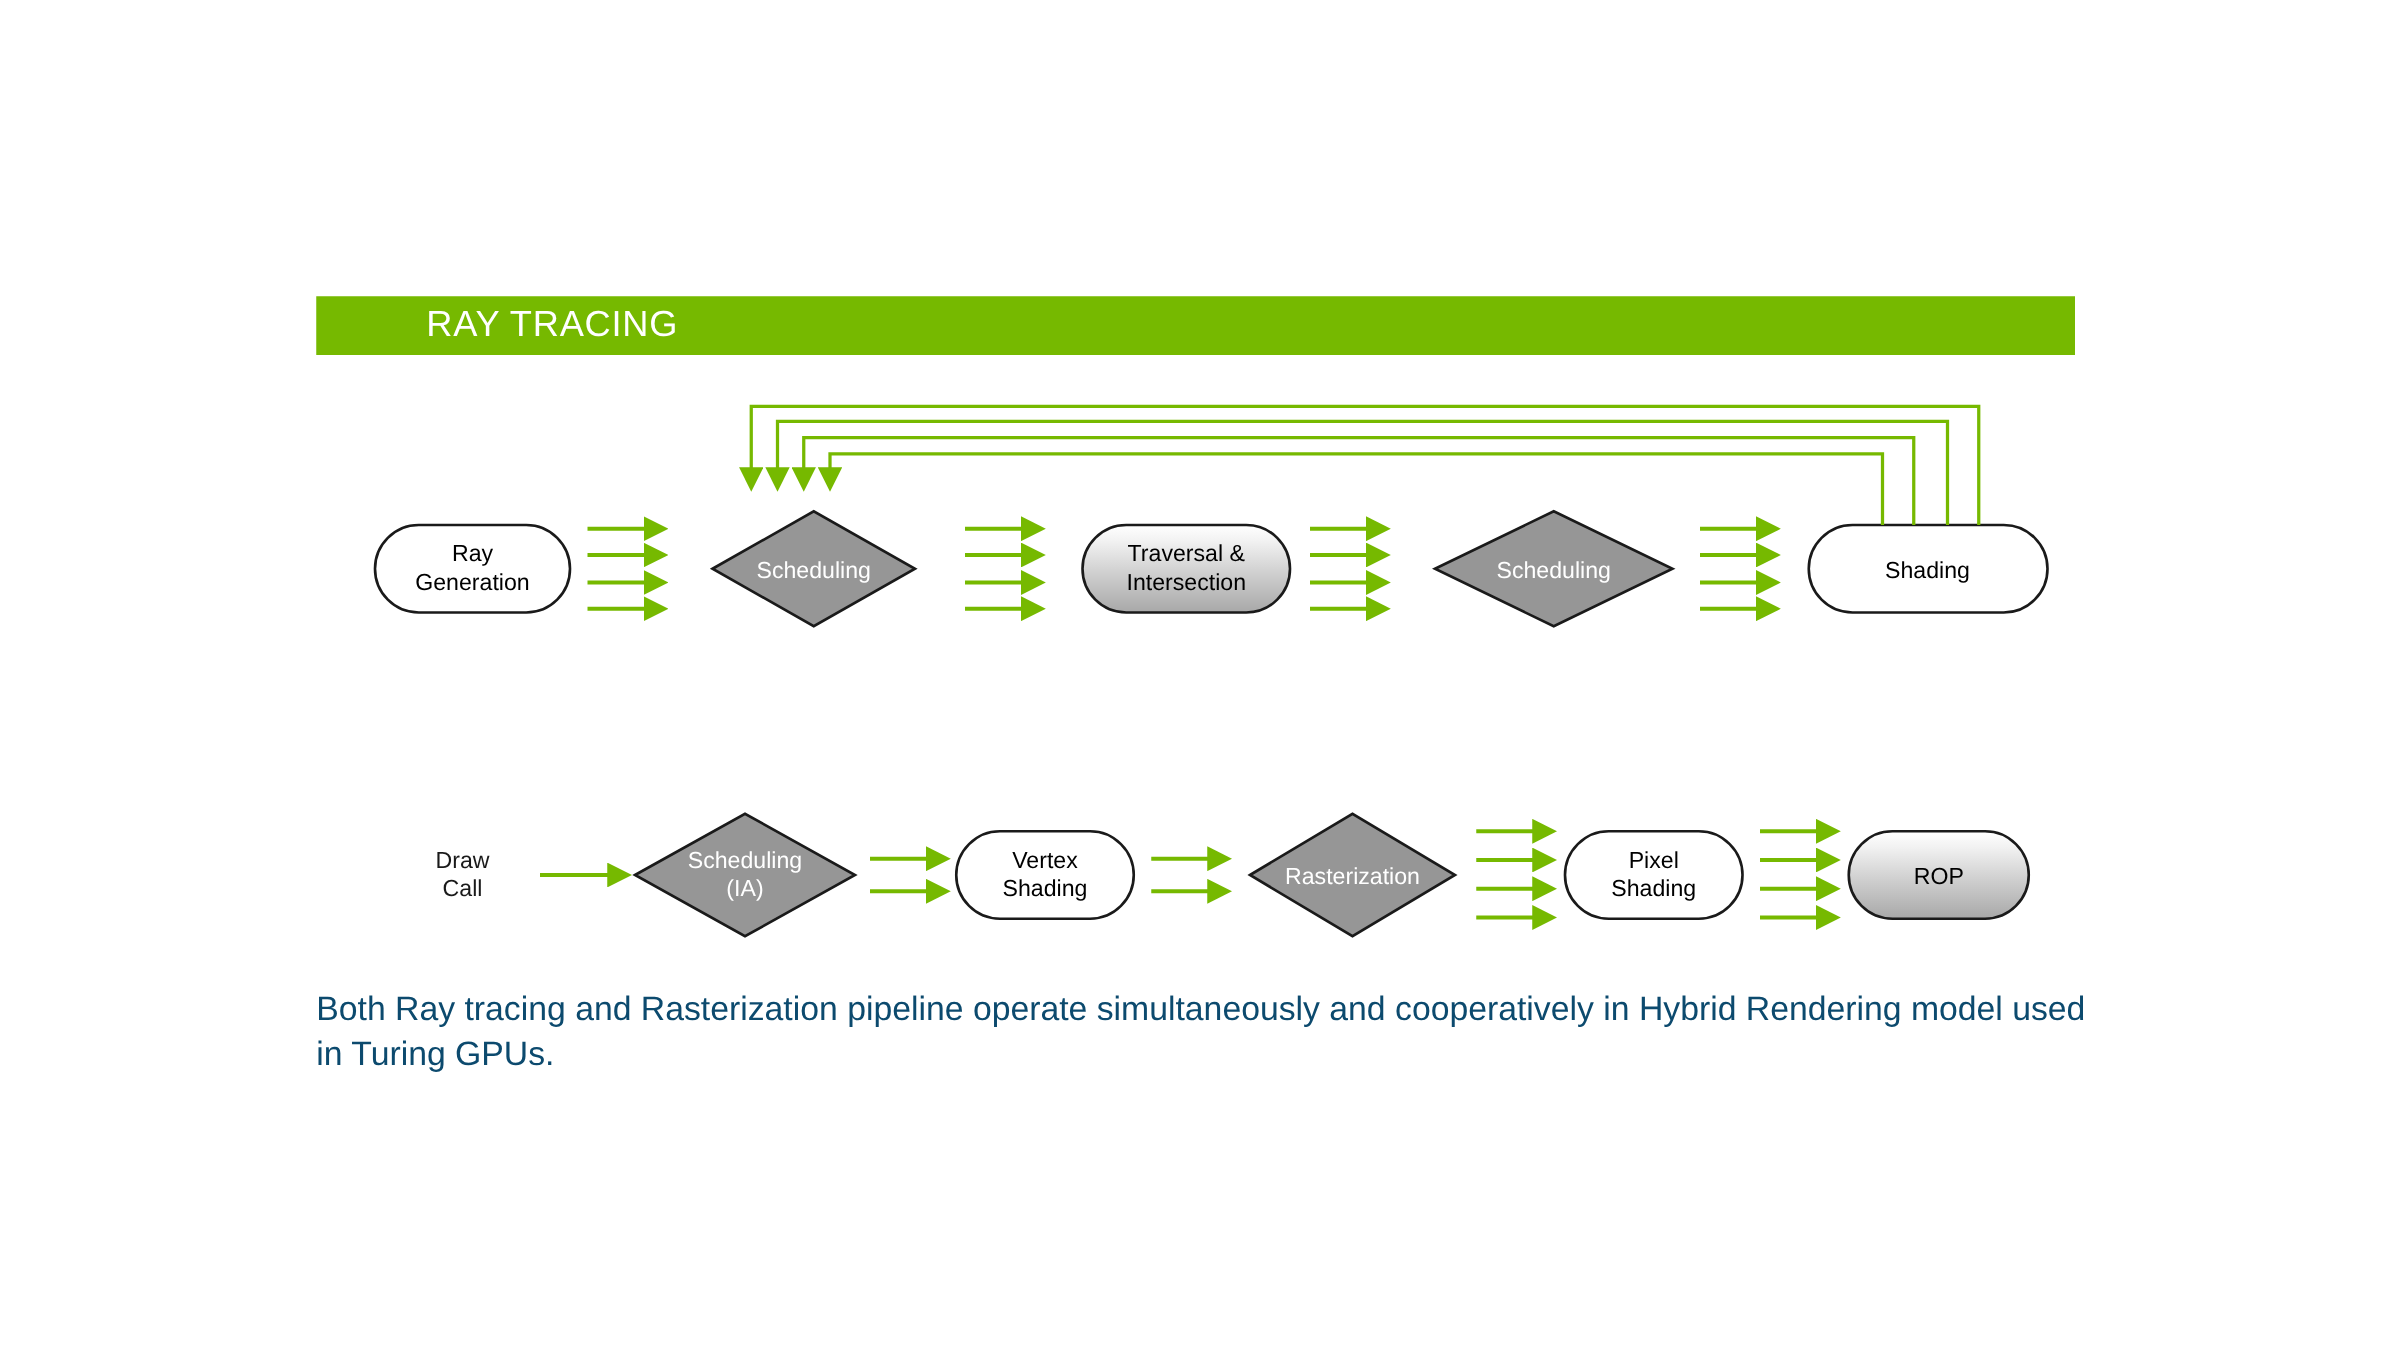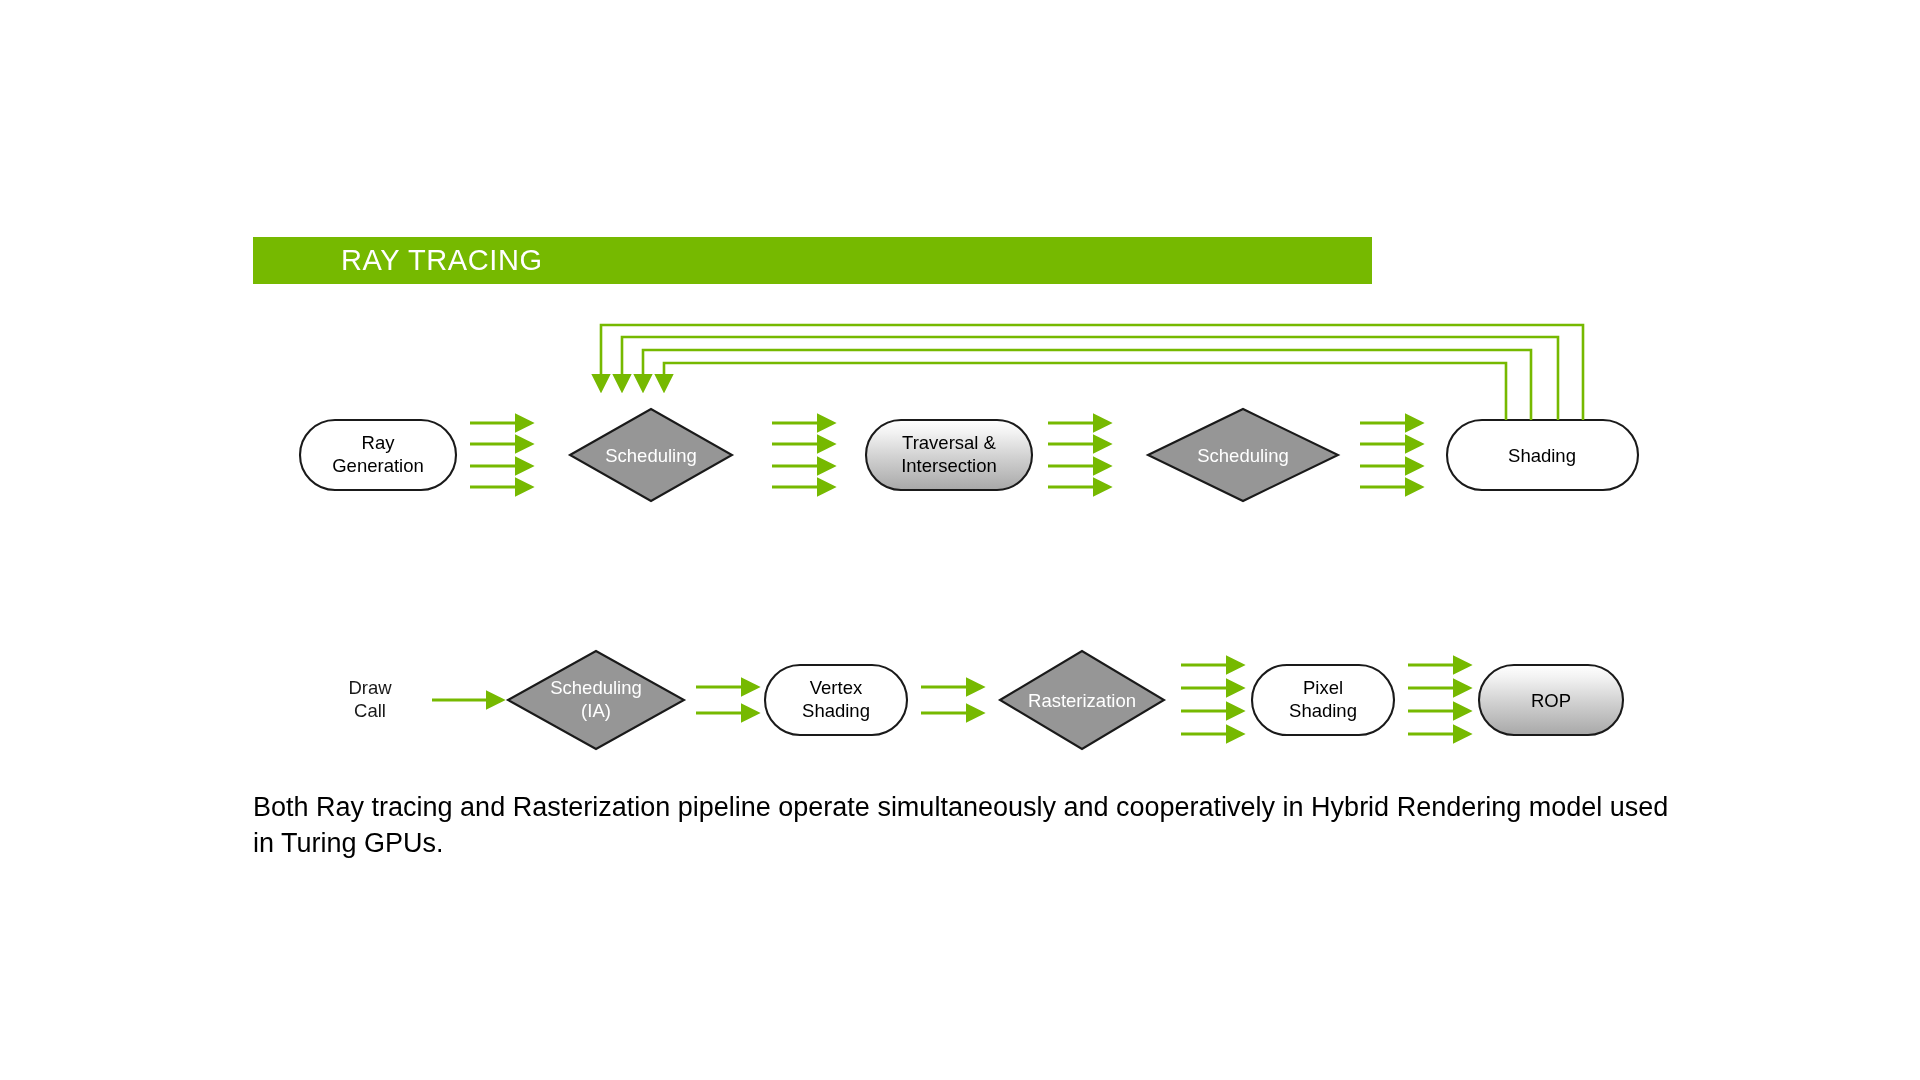"RAY TRACING" #rt-band { width: 1119px -> 1407px }
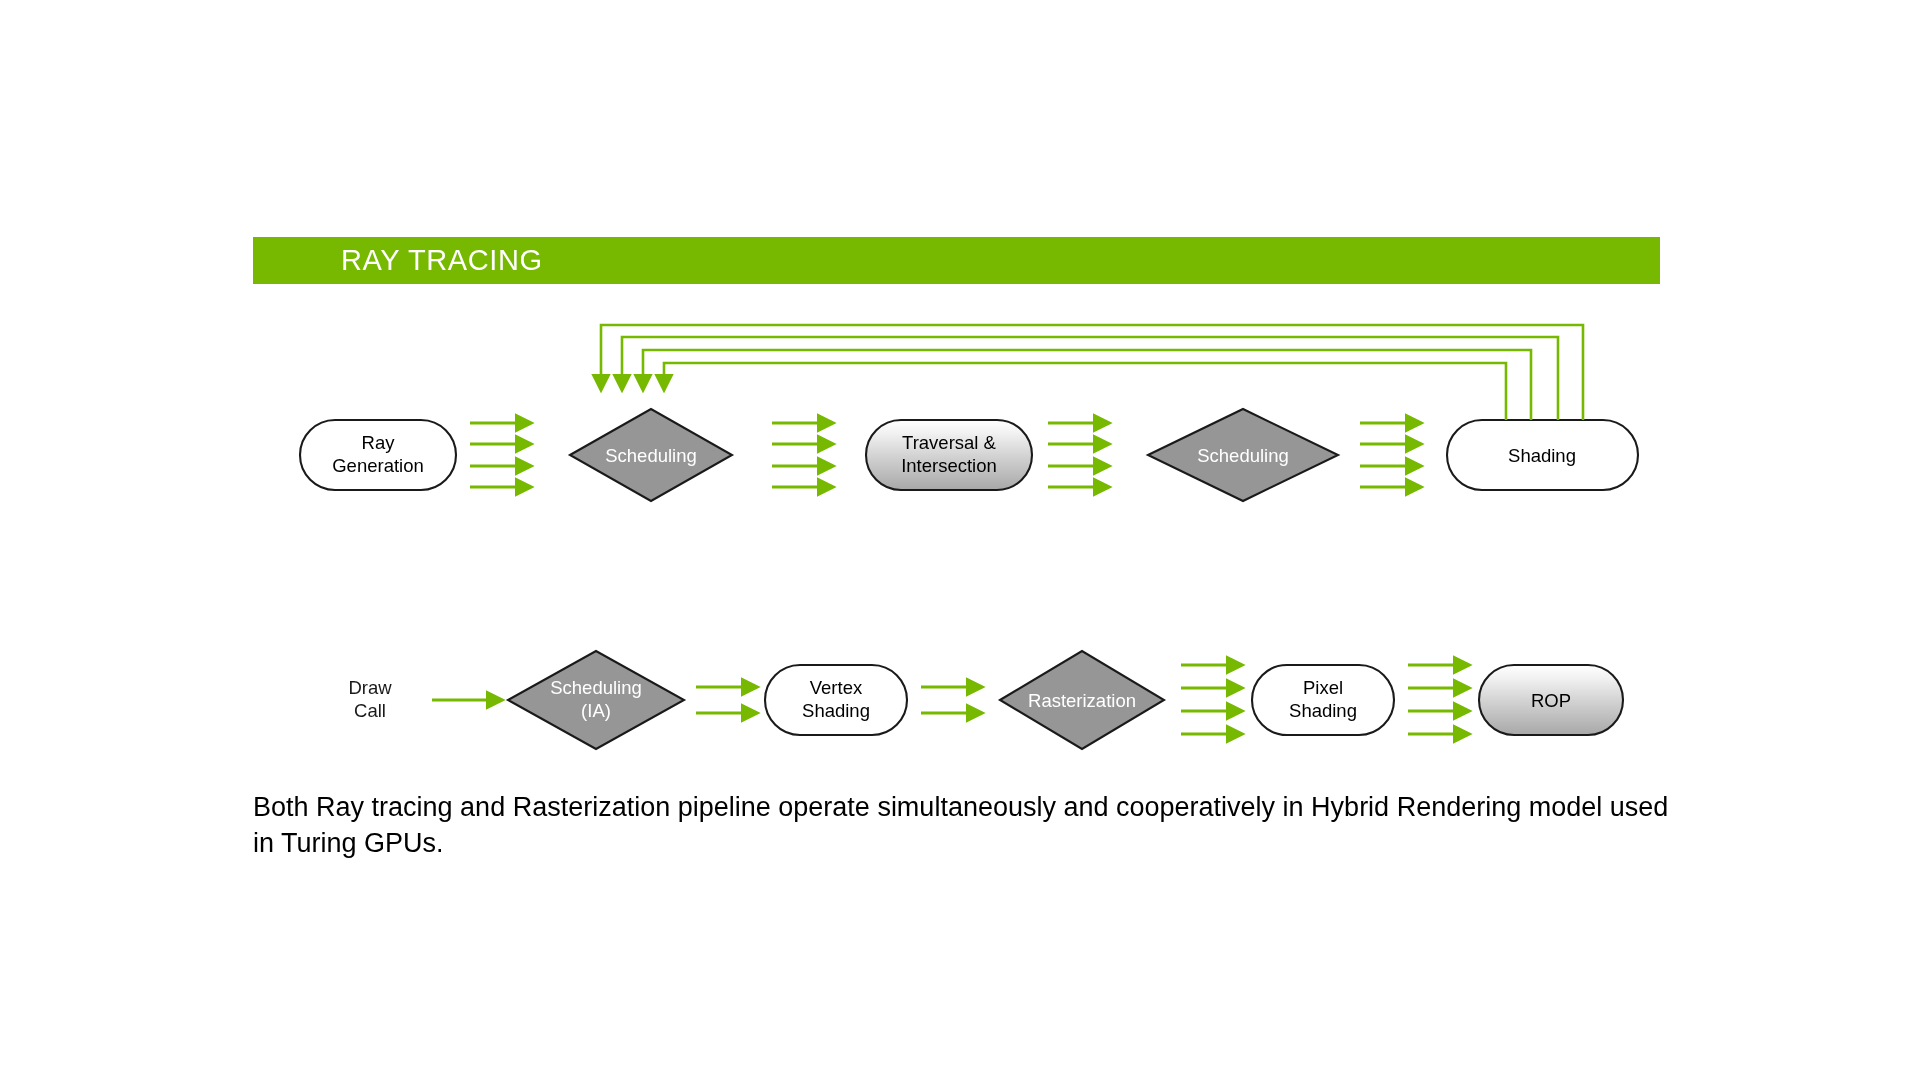"Both Ray tracing and Rasterization" #caption { color: #000000 -> #0c4a6e }
